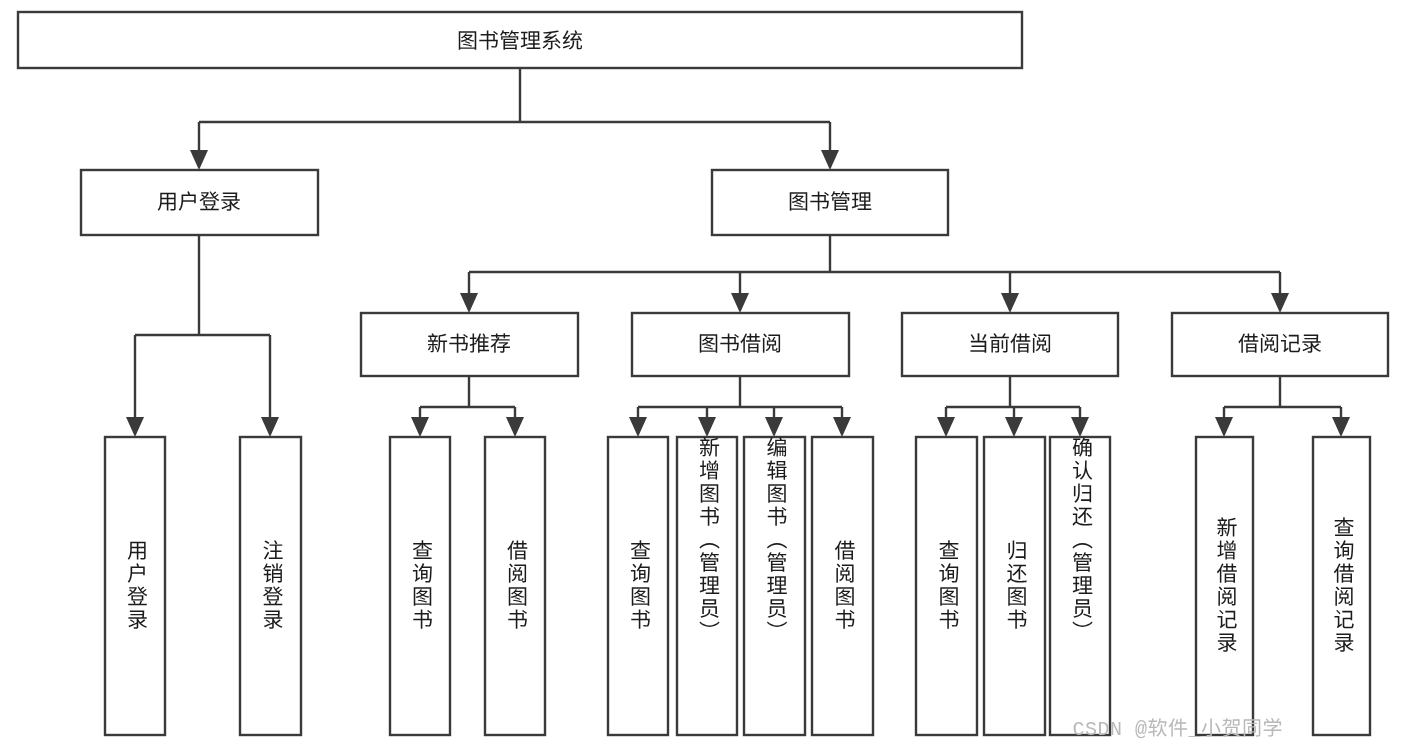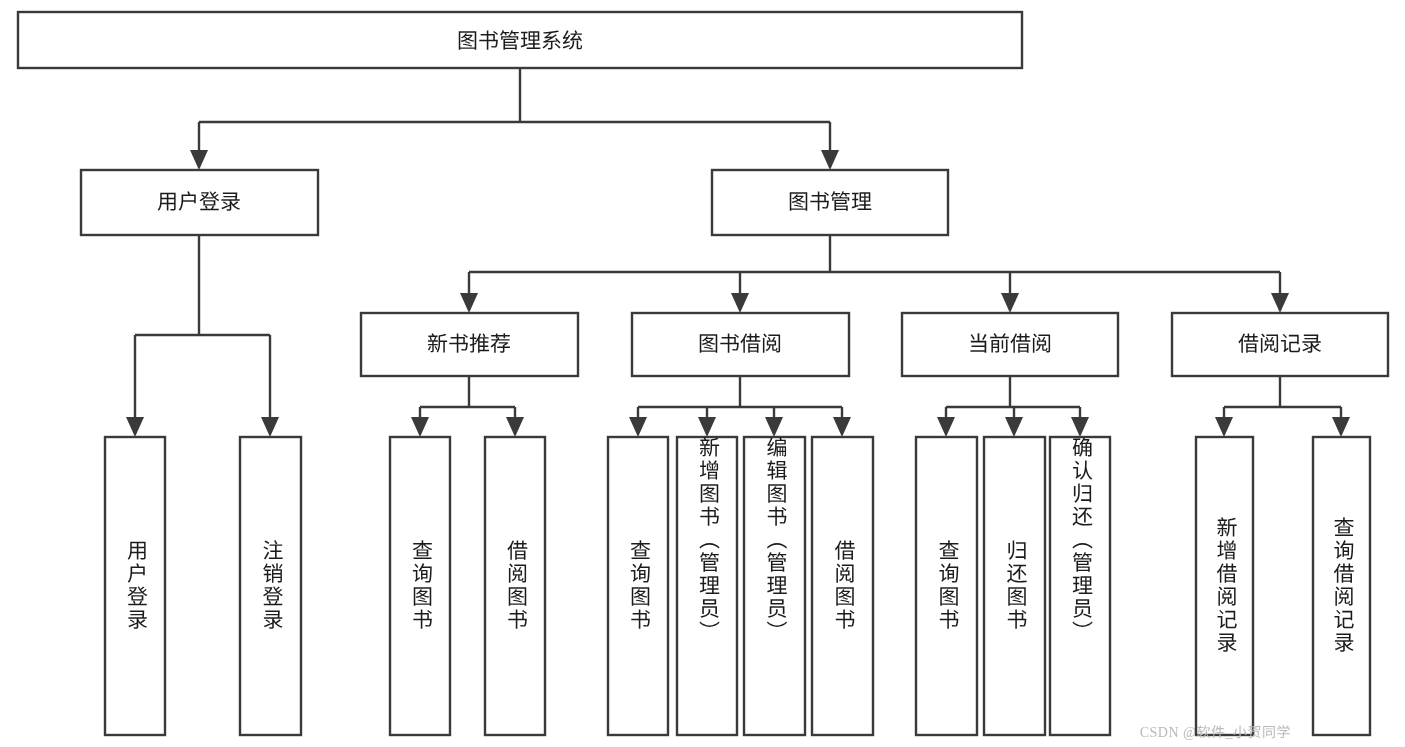"CSDN @软件_小贺同学" .watermark { font-family: Liberation Serif, serif -> Liberation Mono, monospace; font-size: 14px -> 20px; right: 0 -> 8px }
